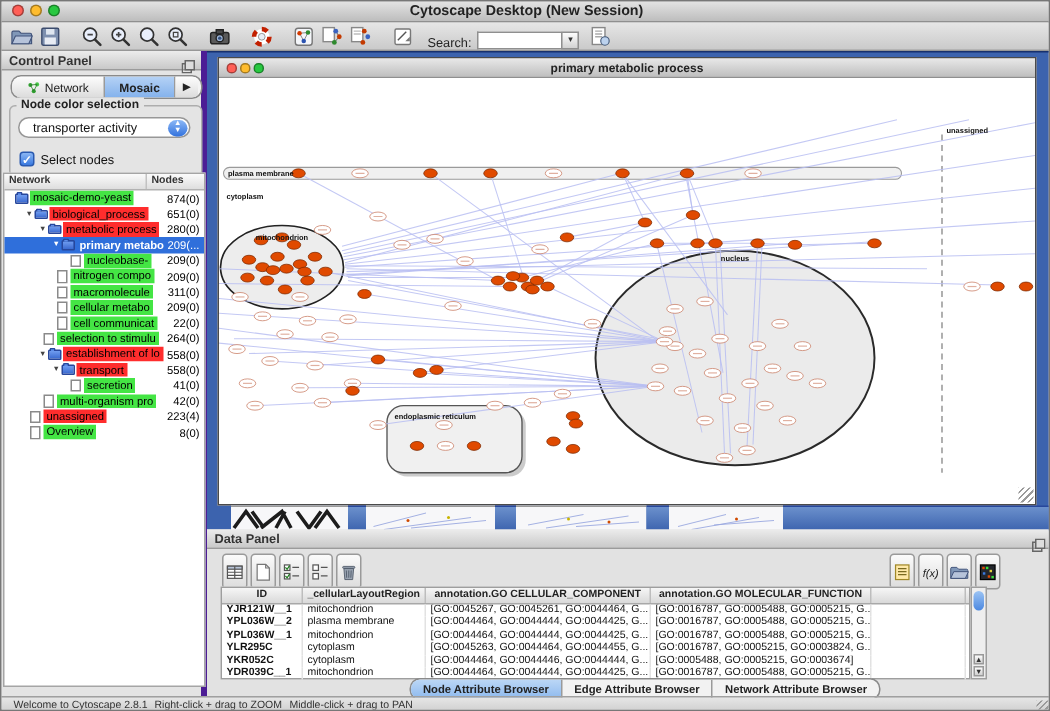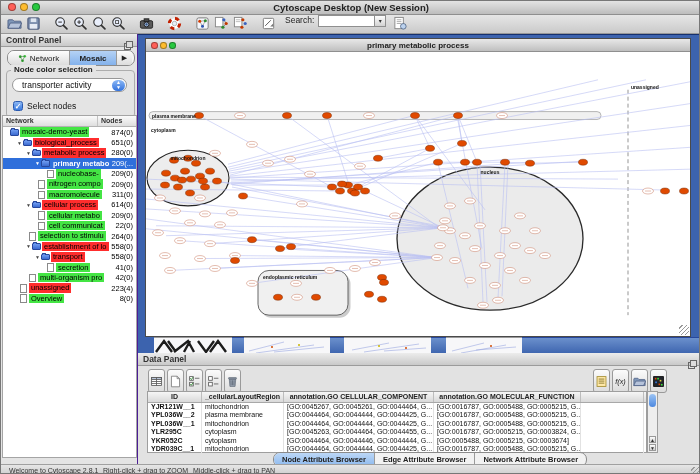"Search:" #toolbar { align-items: flex-start -> flex-end }
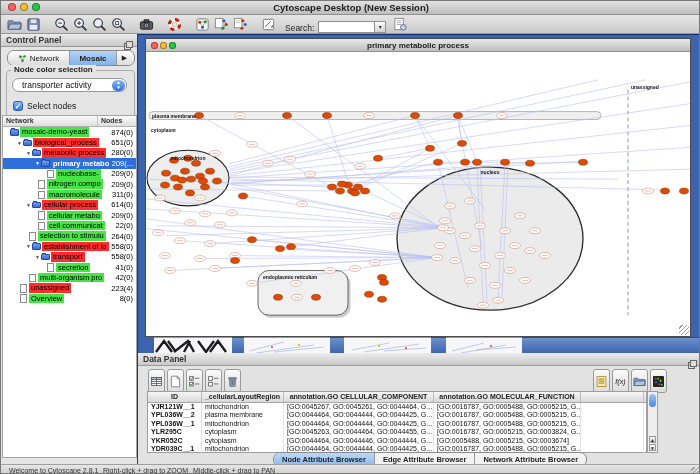"Control Panel" #control-panel { border-right: 1px solid #4c1d95 -> 4px solid #4c1d95 }
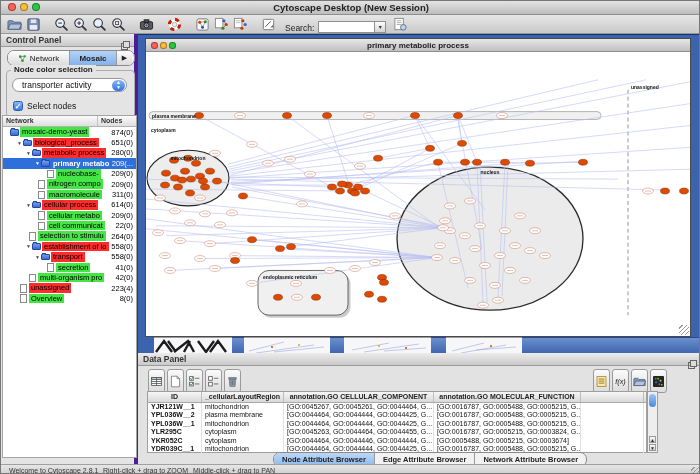"cellular process" div.trow { html: <div> <span></span> <span>▼</span> <span> <span></span> </span> <span>cellular process</span> <span>614(0)</span> </div> -> none }
